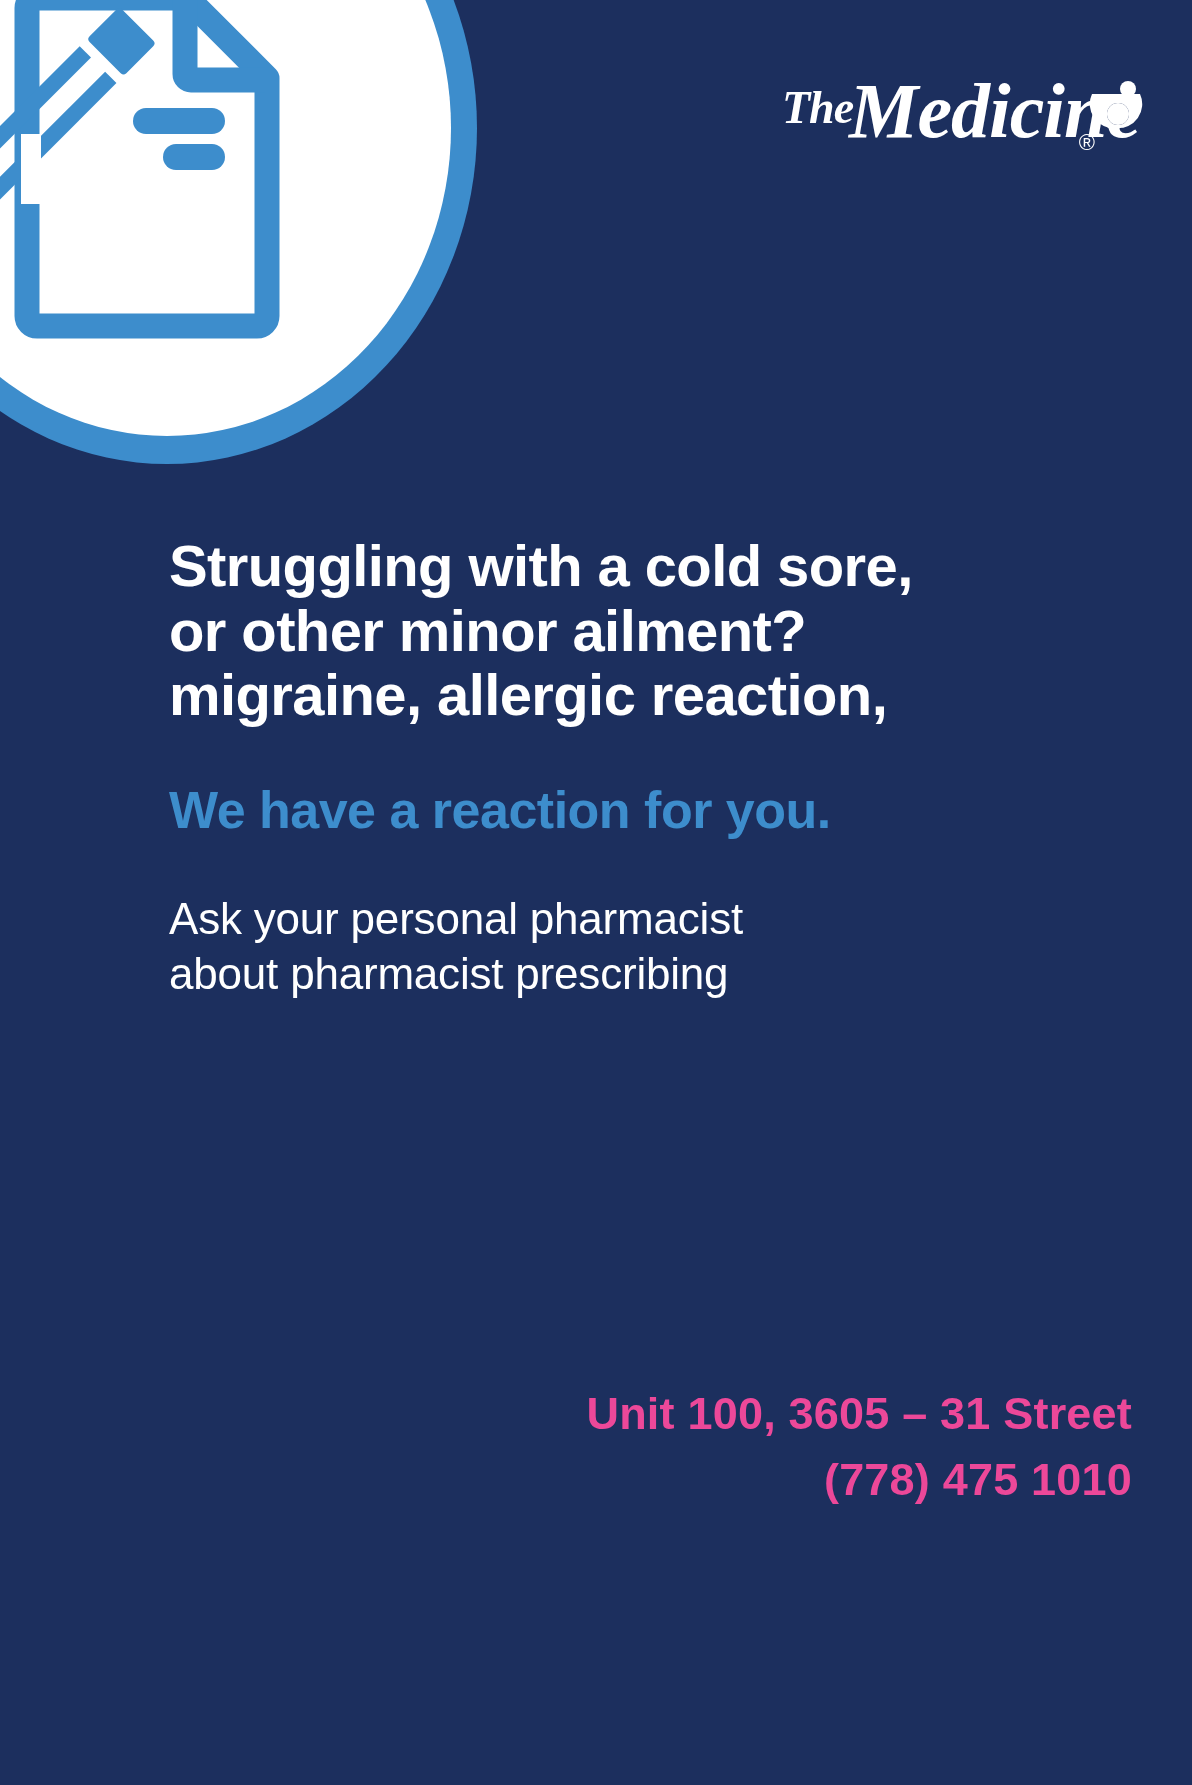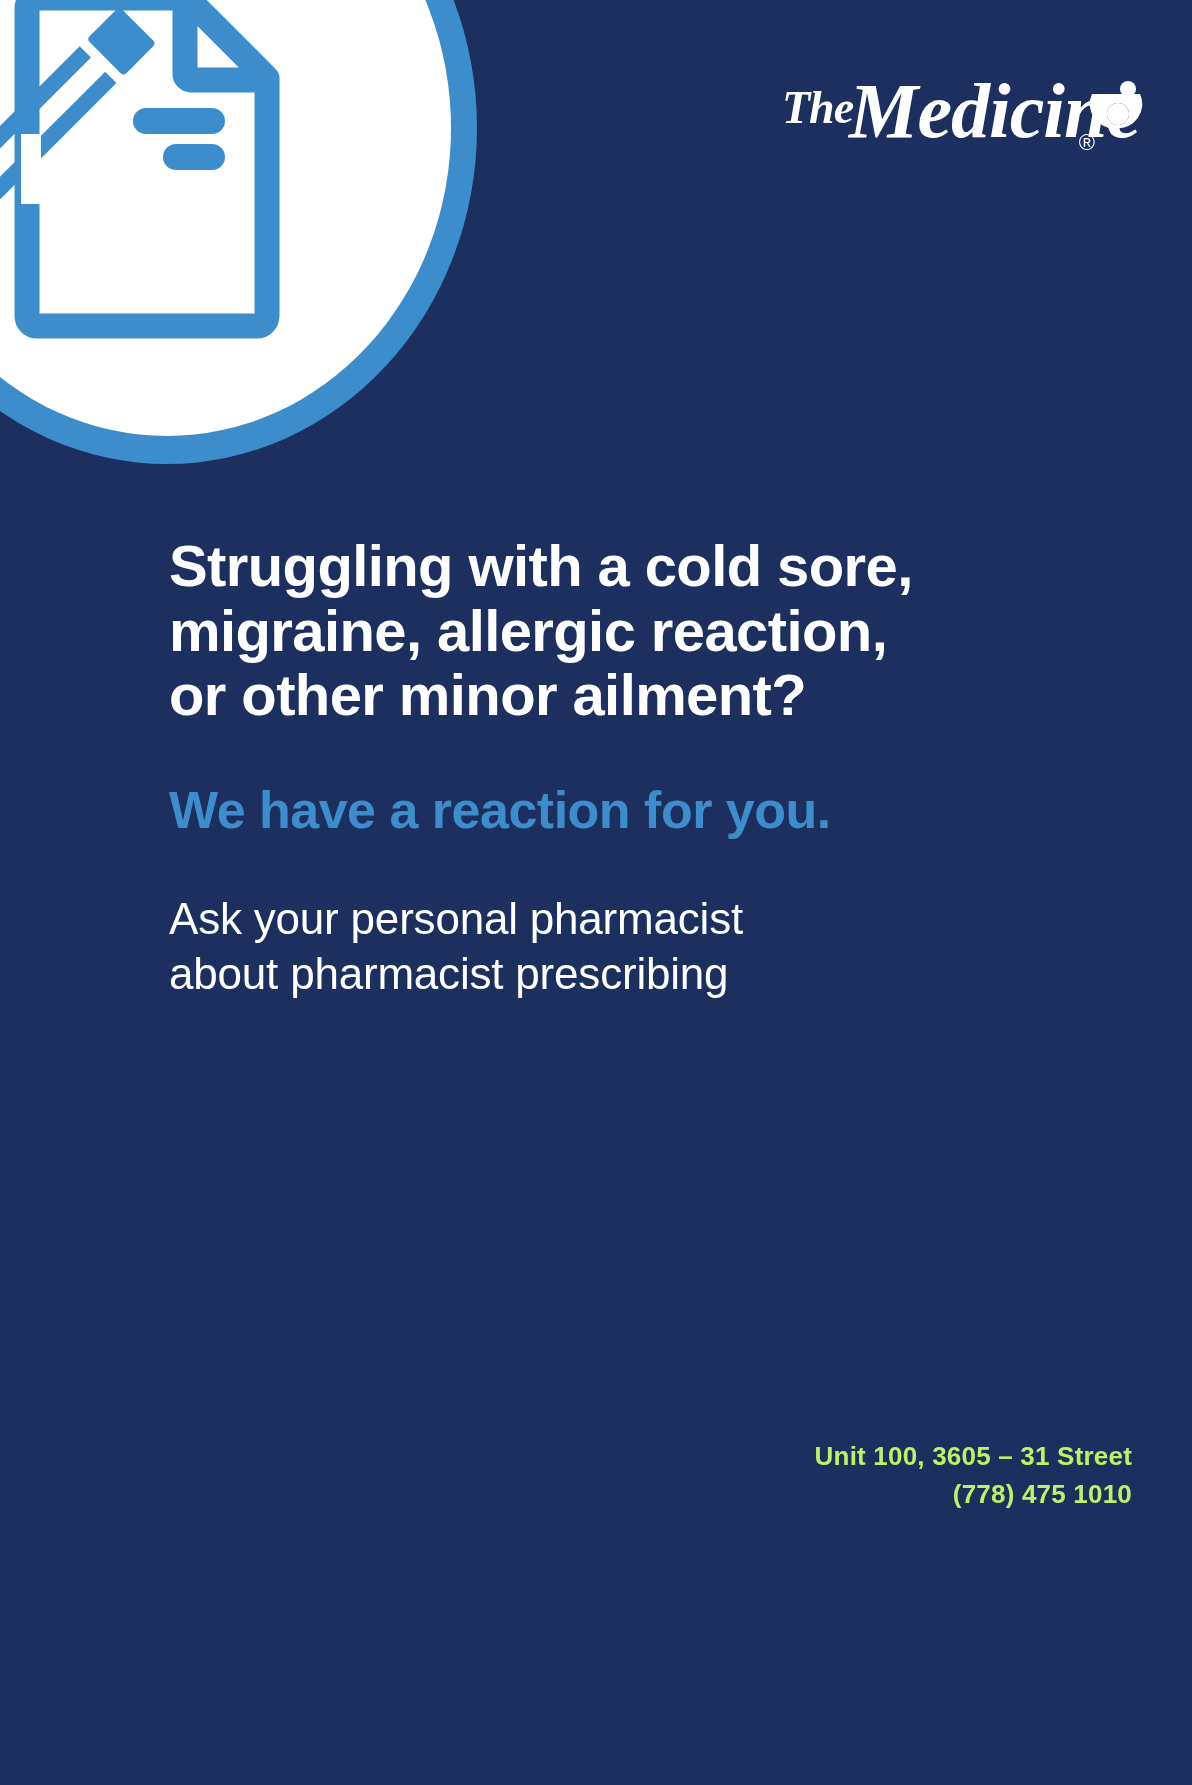"migraine, allergic reaction," div { order: before "or other minor ailment?" -> after "or other minor ailment?" }
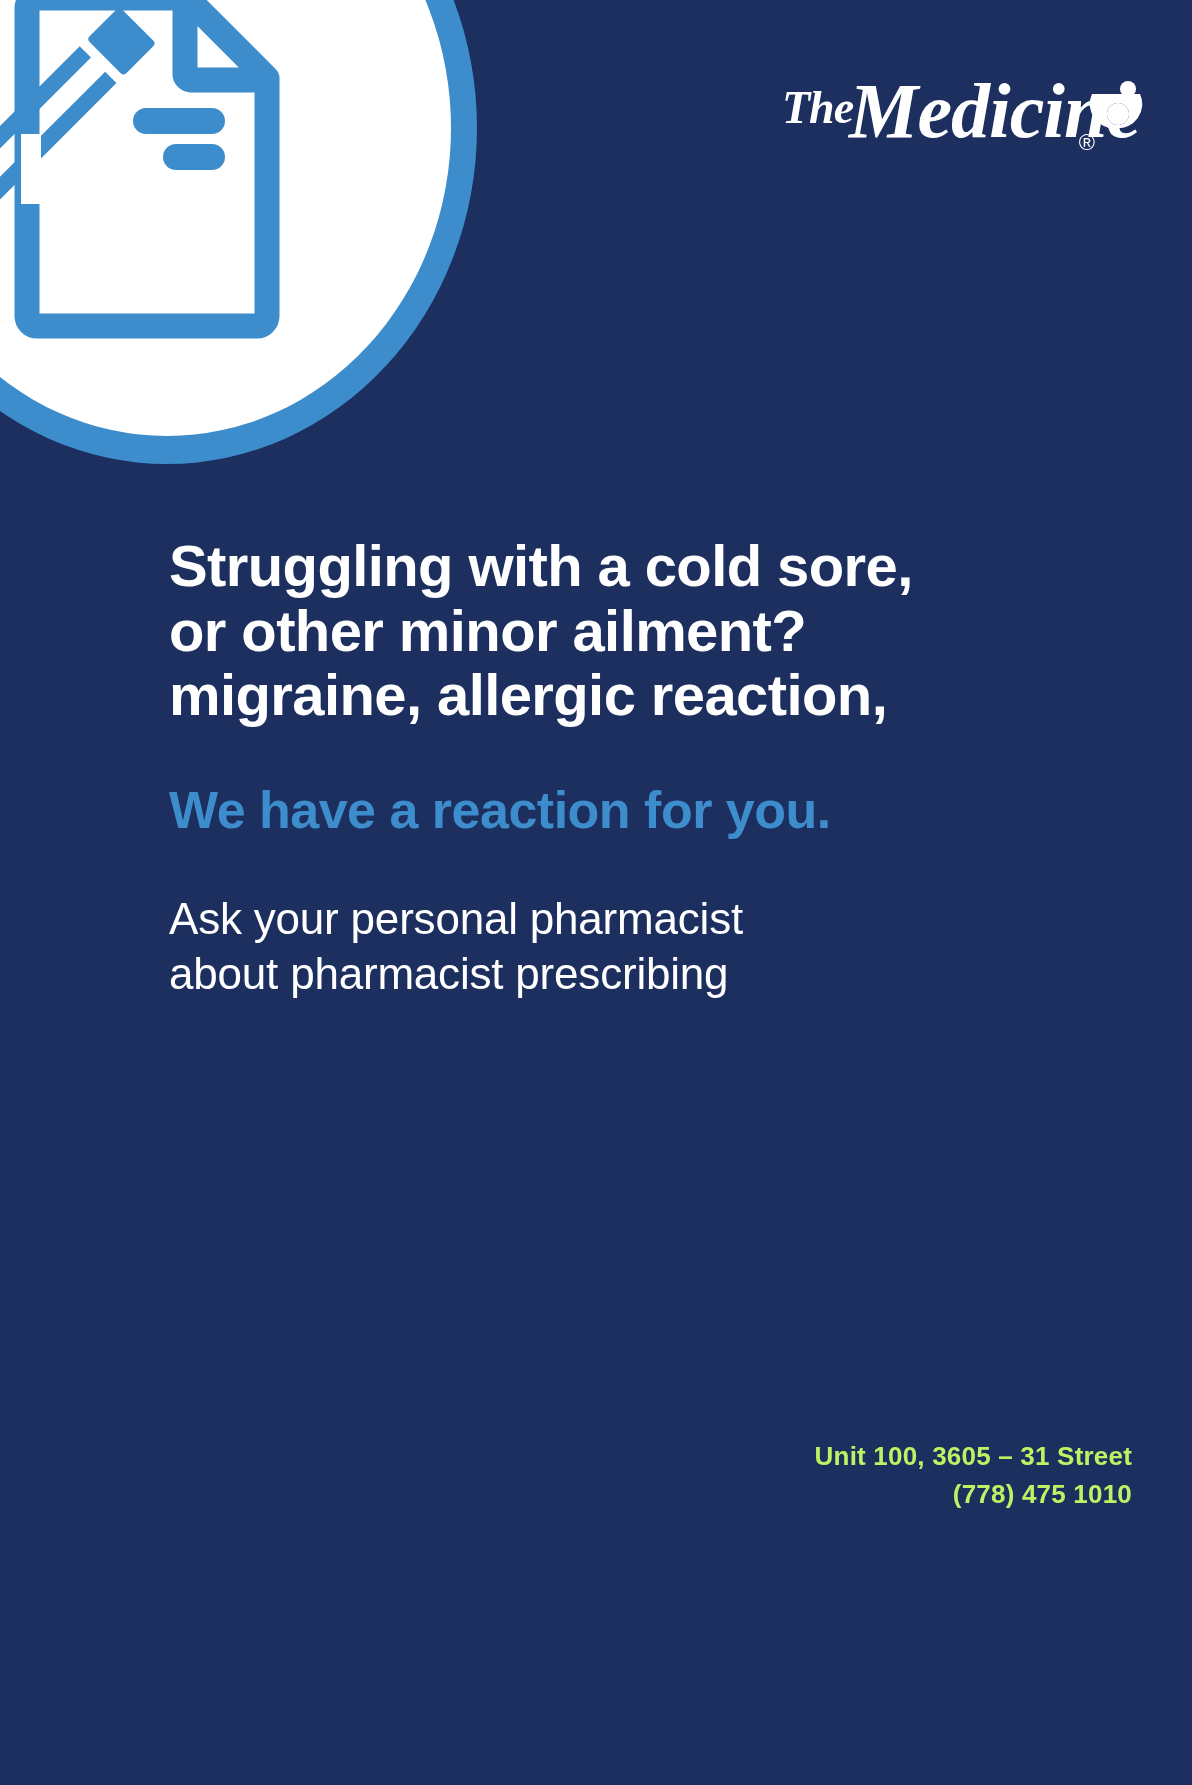"Unit 100, 3605 – 31" .address { color: #bef264 -> #ec4899; font-size: 26px -> 45px }
